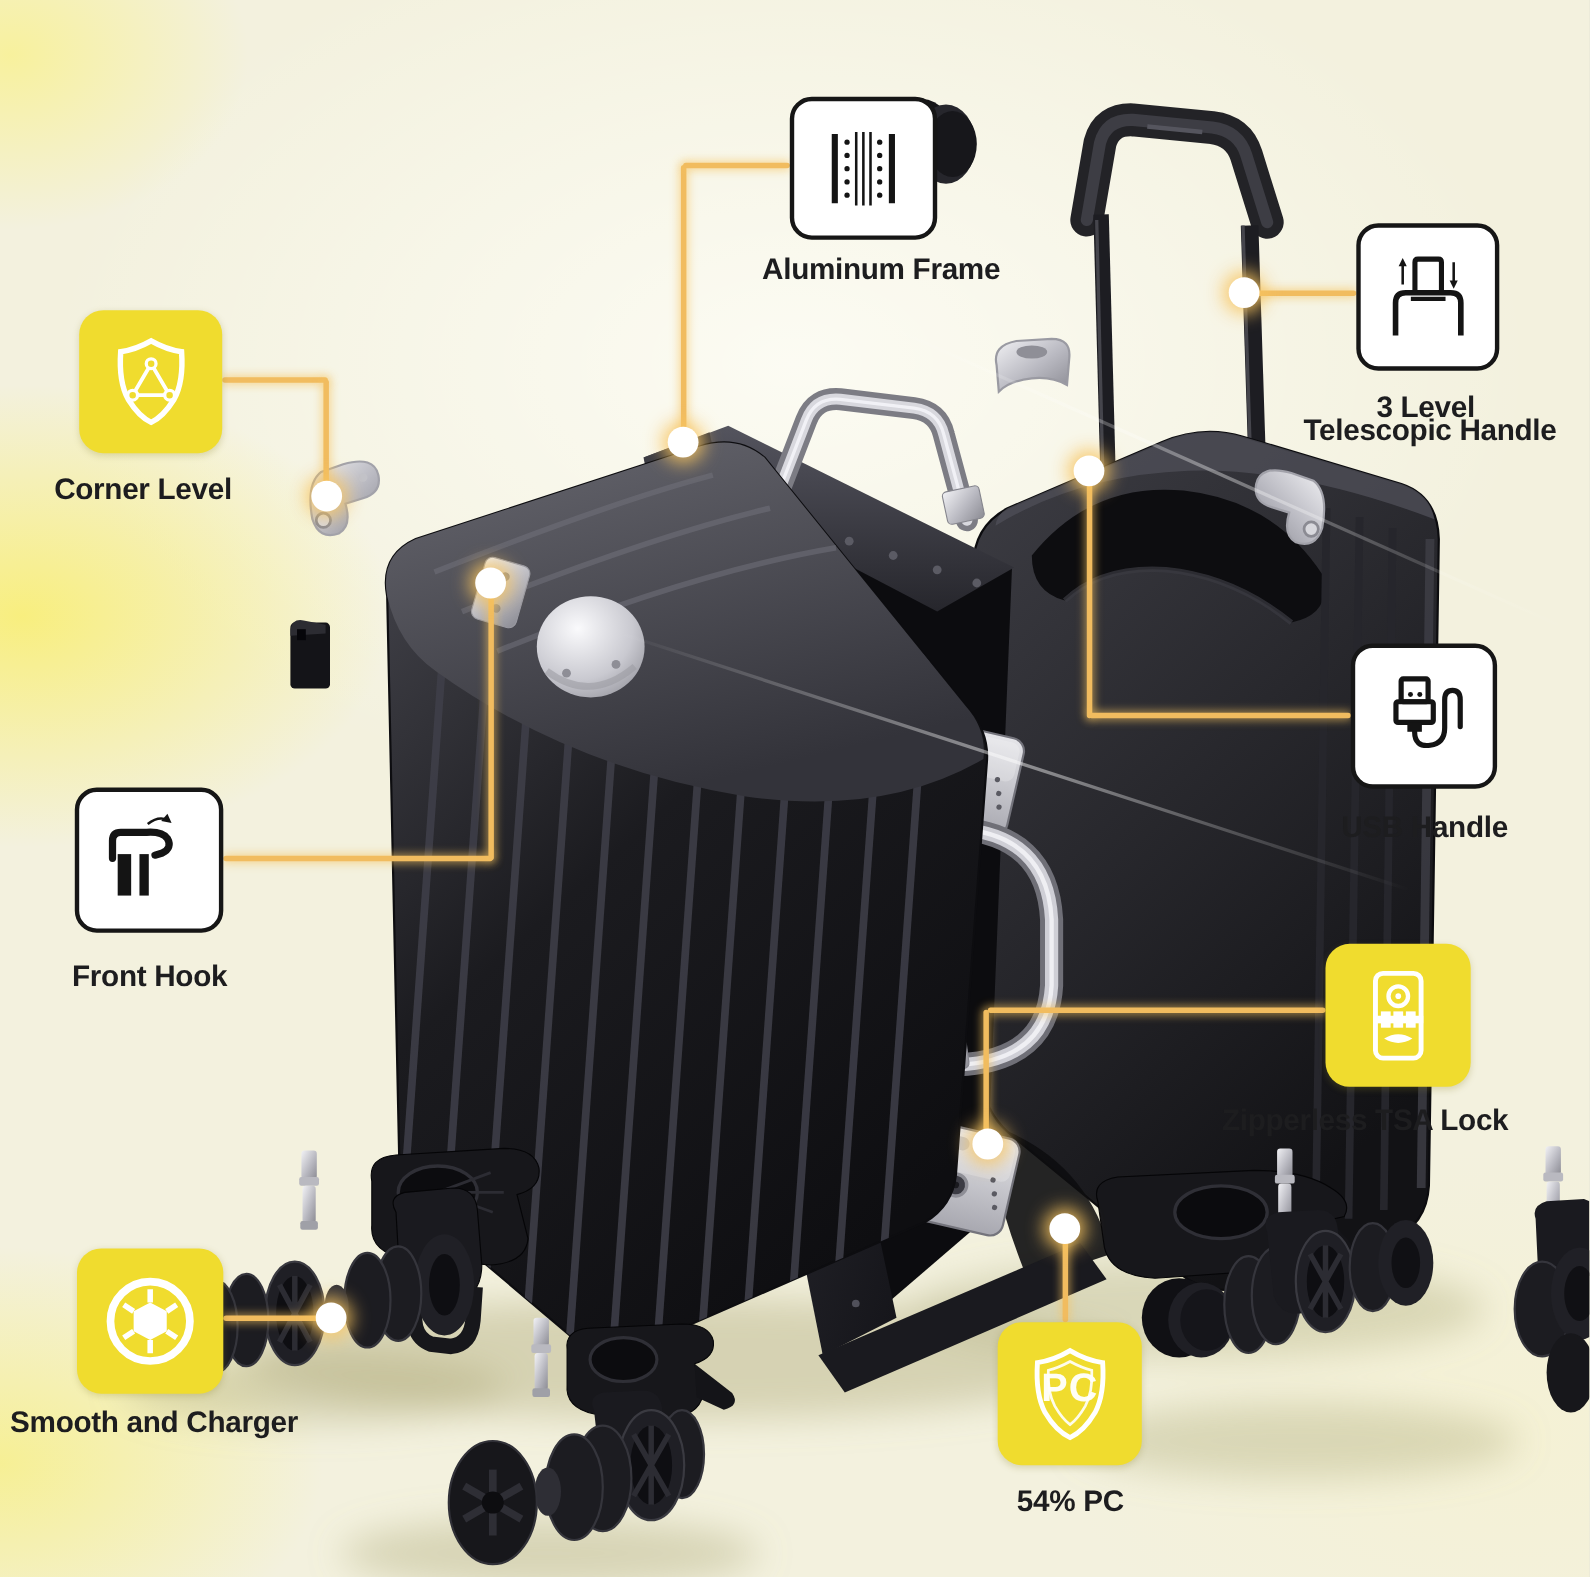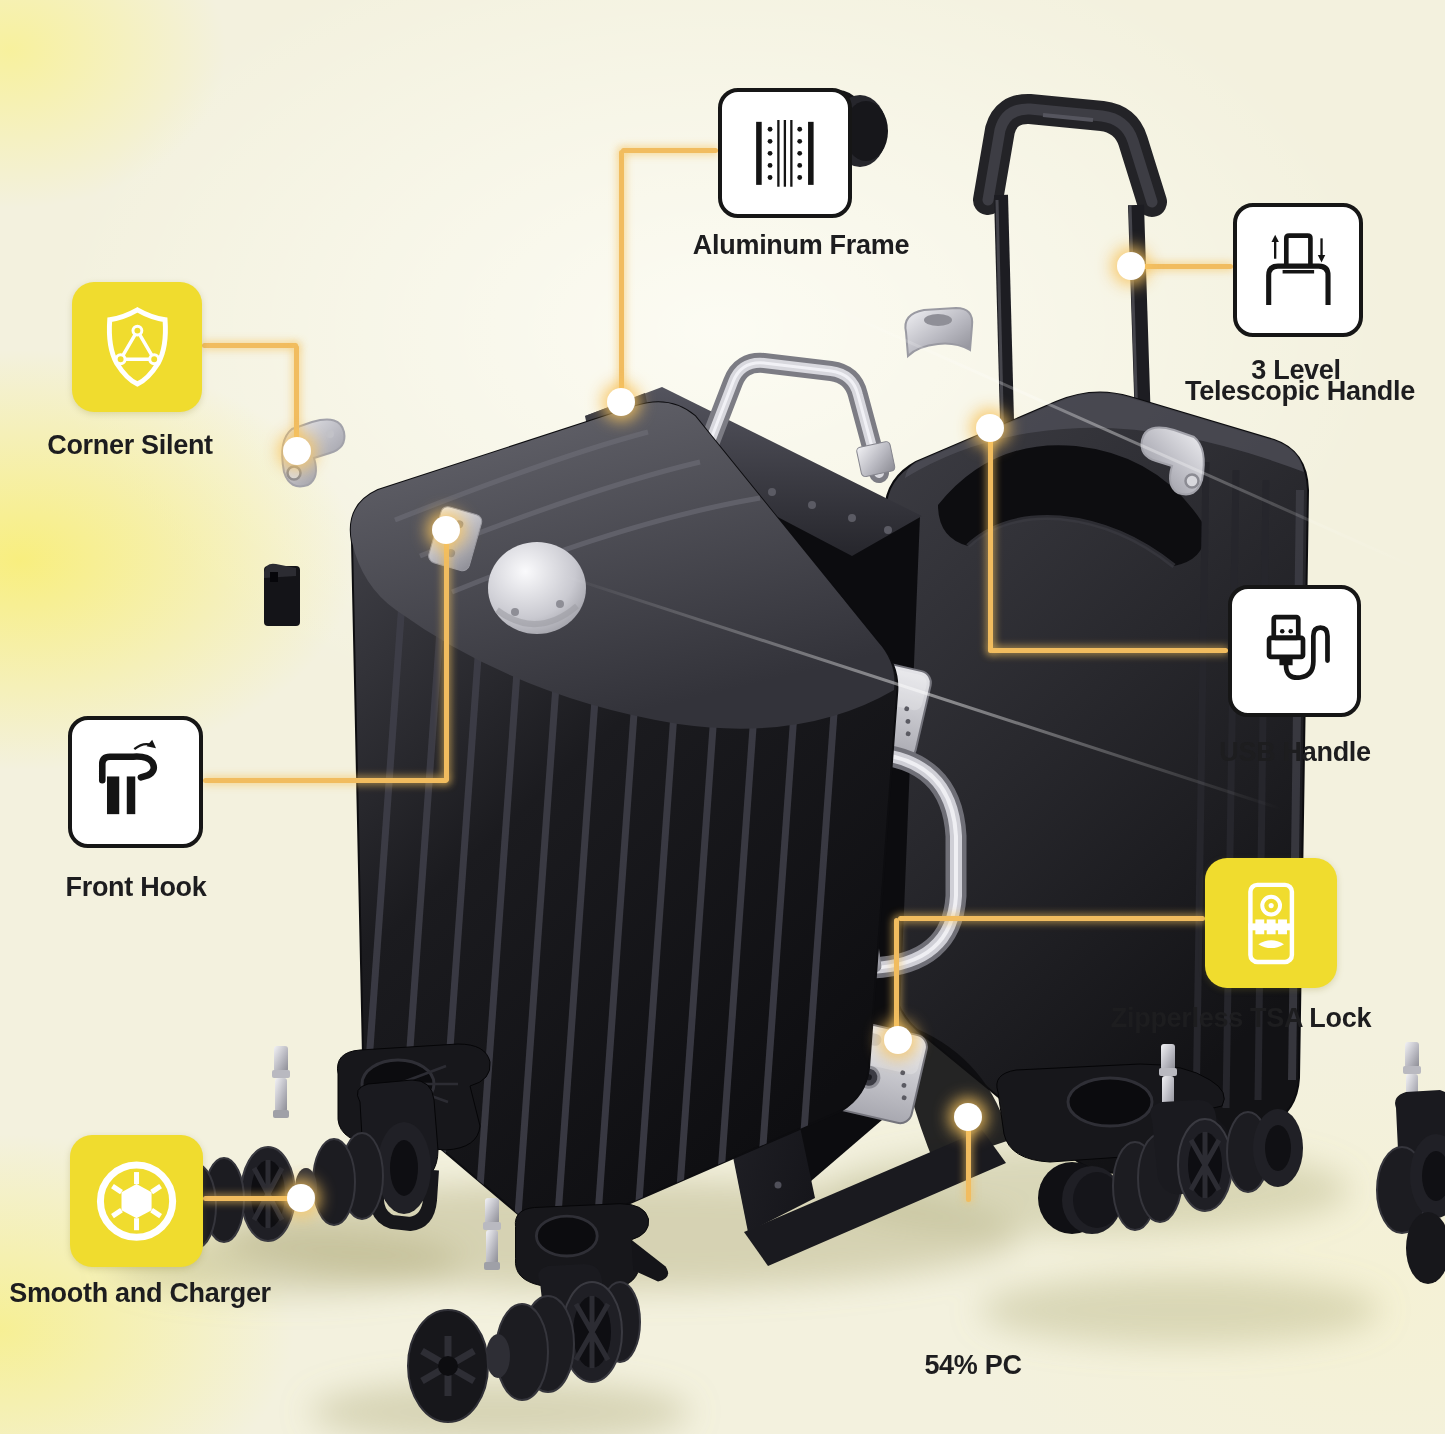"Corner Silent" div.feature-label { text: Silent -> Level }
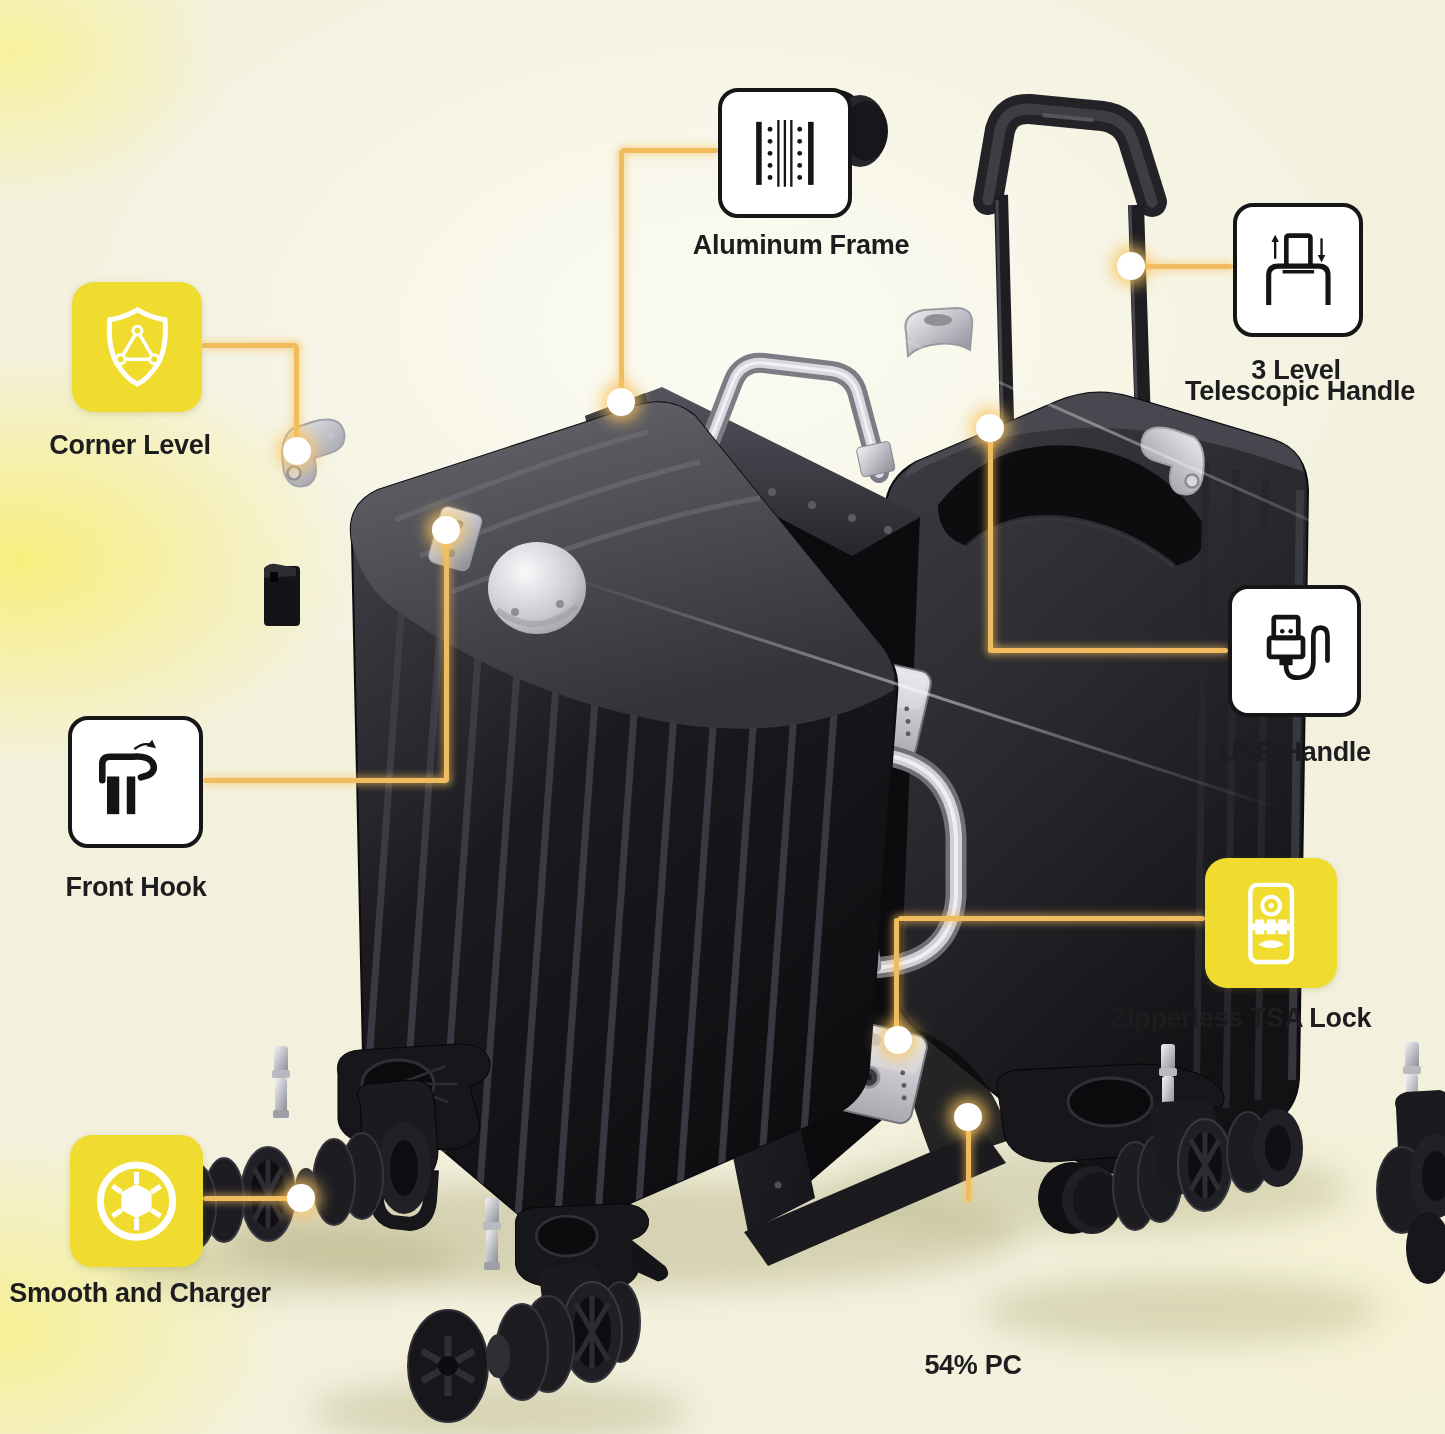"PC" div.icon-box { html: none -> <div> <svg> <path></path> <path></path> </svg> <span>PC</span> </div> }
